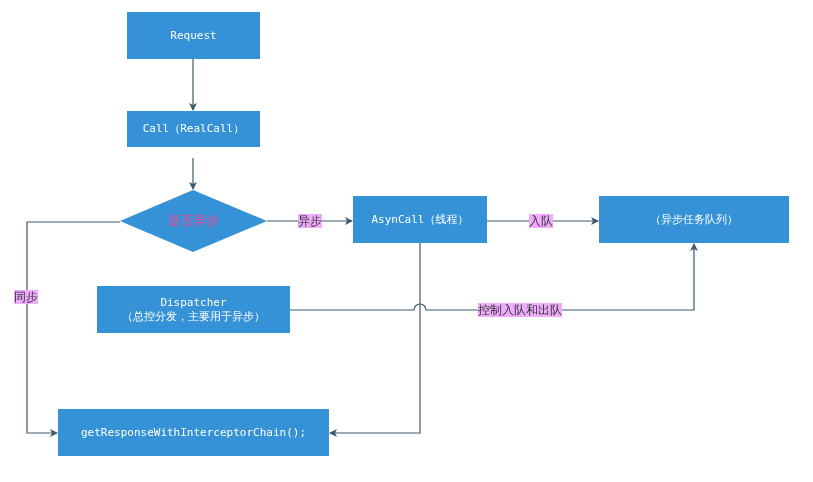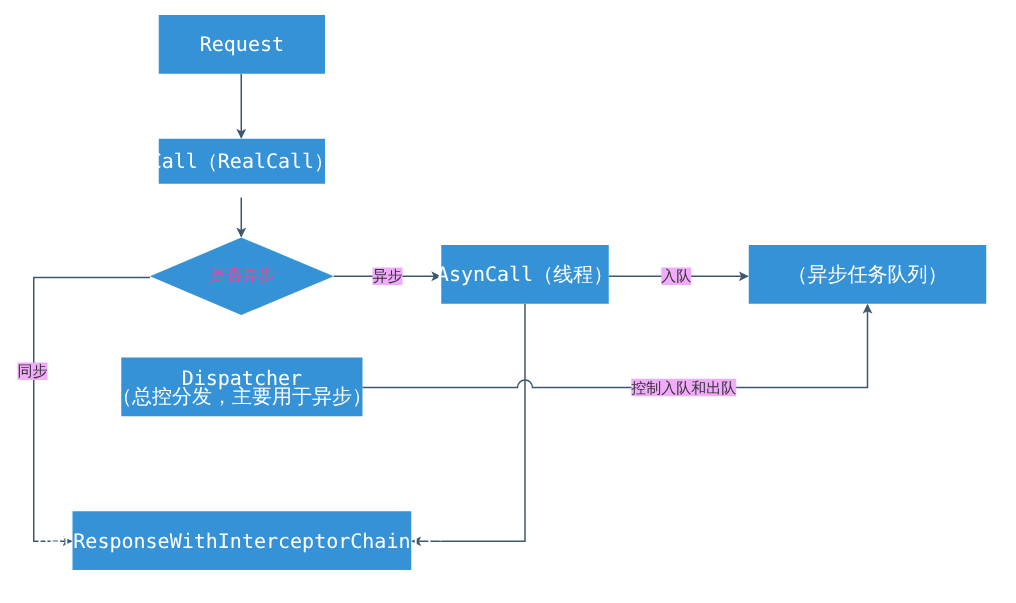"Request" .node { font-size: 16px -> 11px }
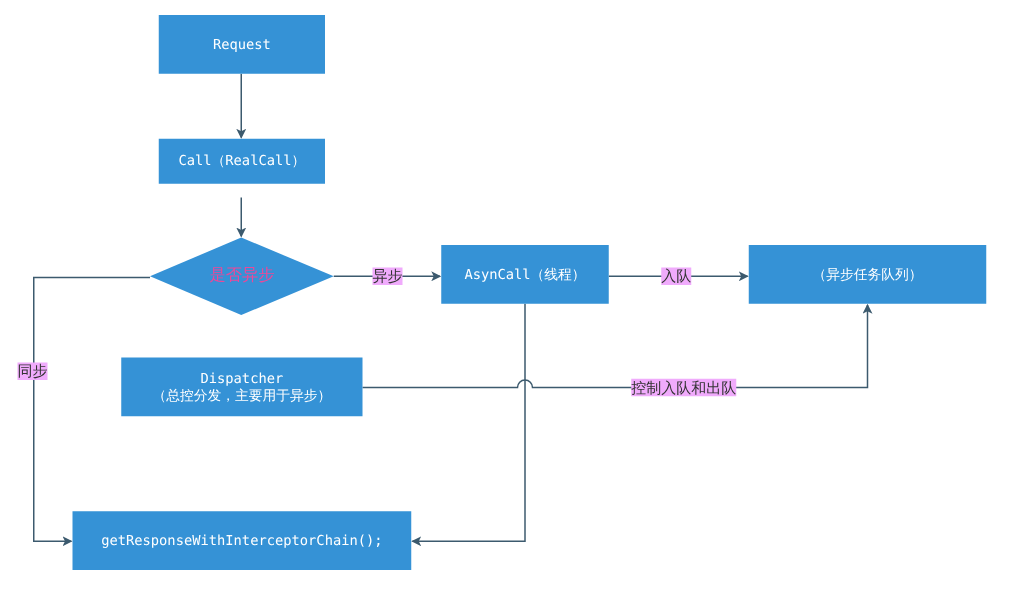"控制入队和出队" div.edge-label { left: 505px -> 478px }
